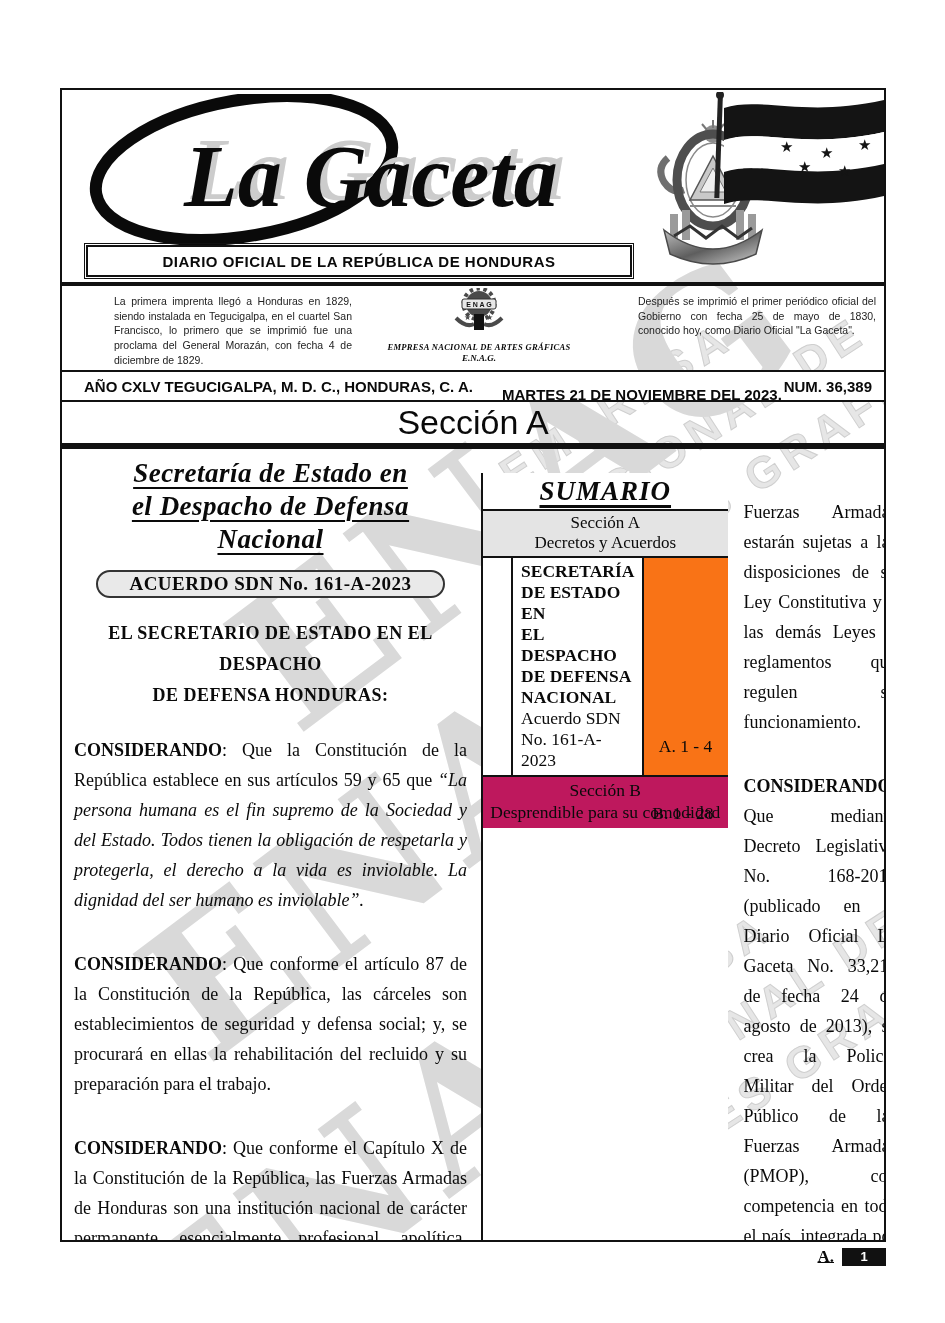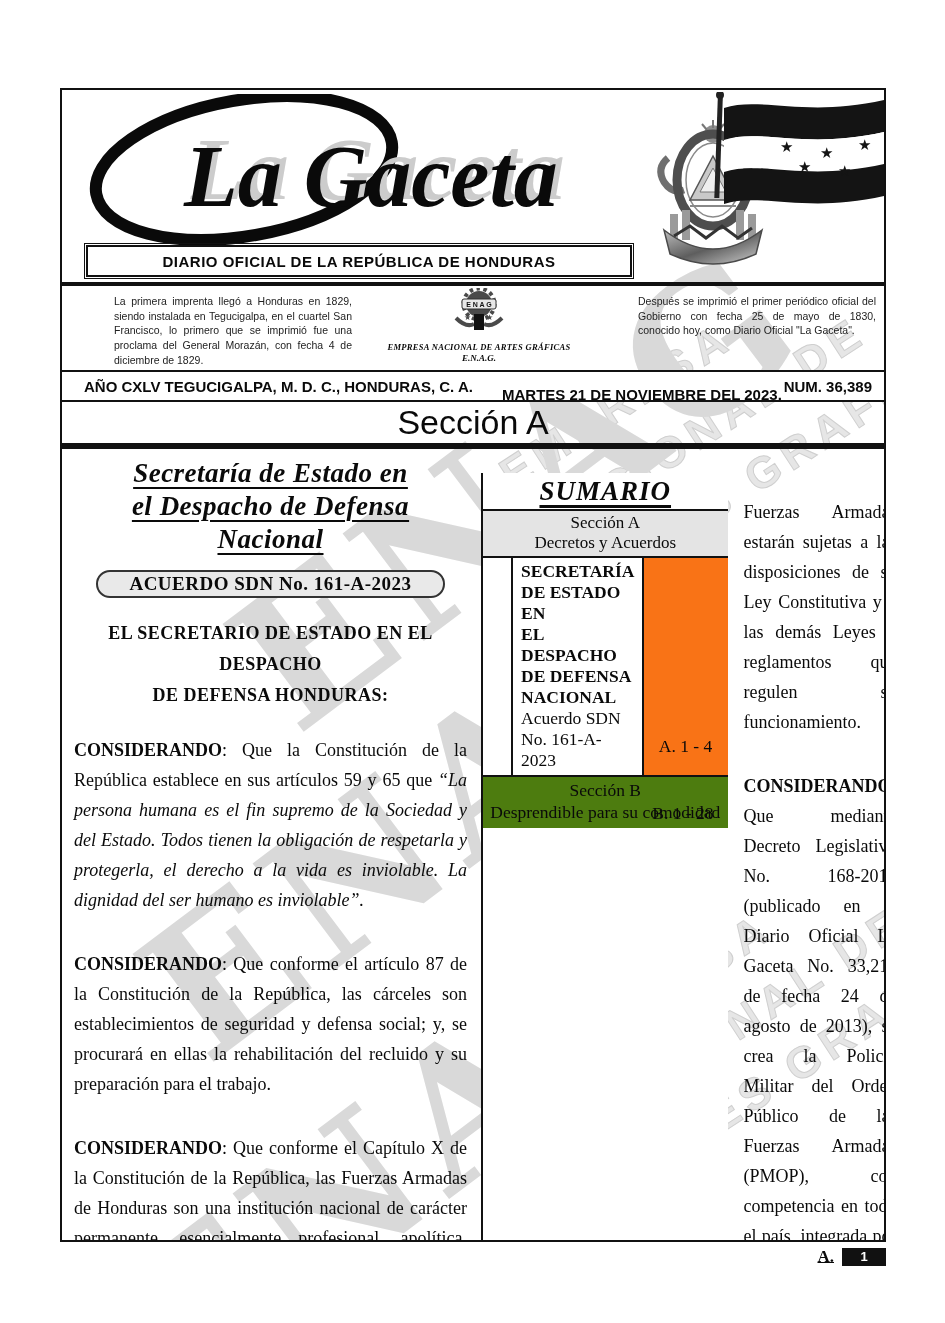"Sección B" .sum-b { background: #4d7c0f -> #be185d }
